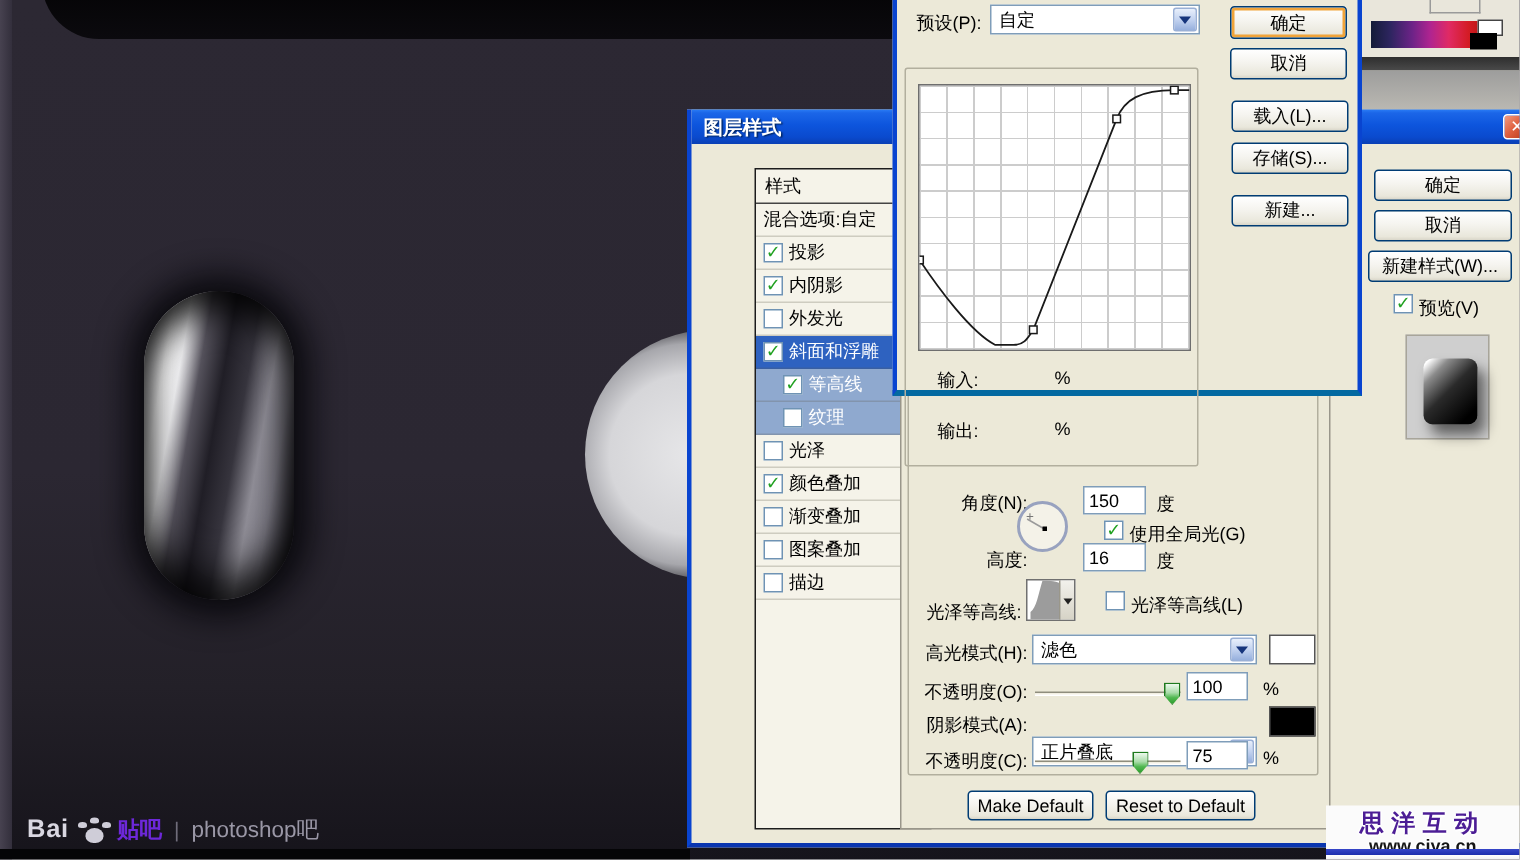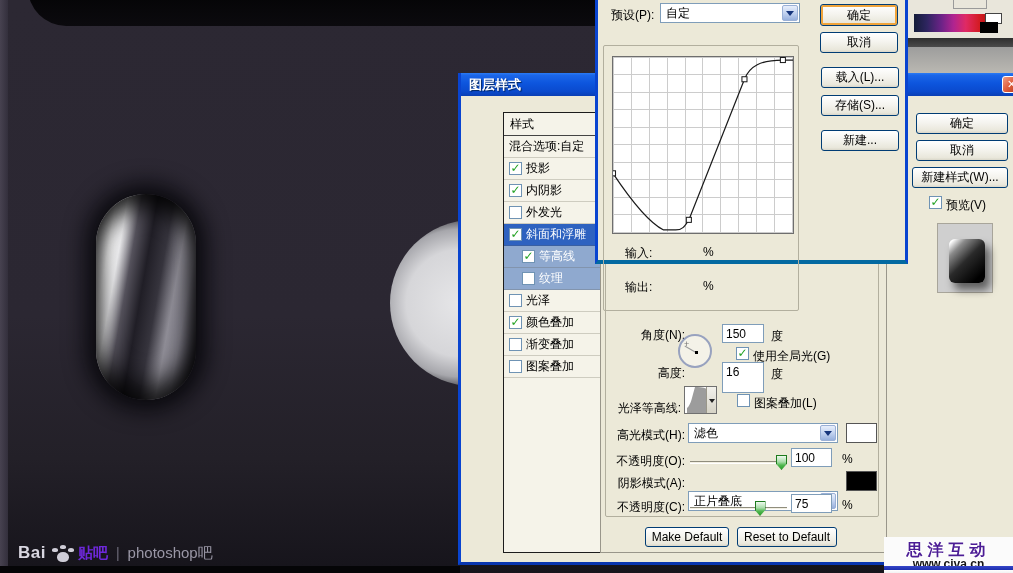"16" div.abs { height: 31px -> 19px }
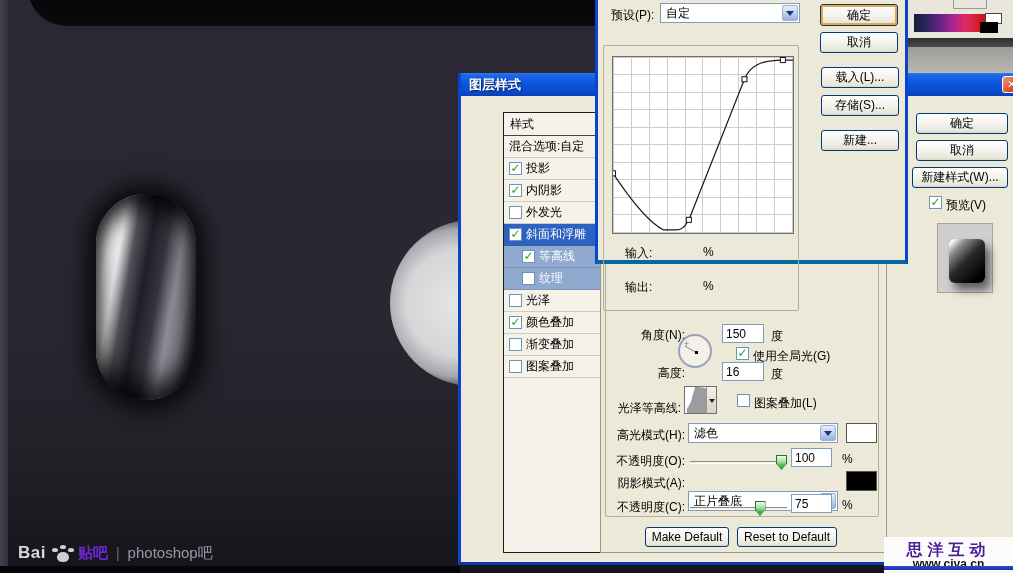"描边" div.sl-row { html: none -> <div> <span></span> <span>描边</span> </div> }
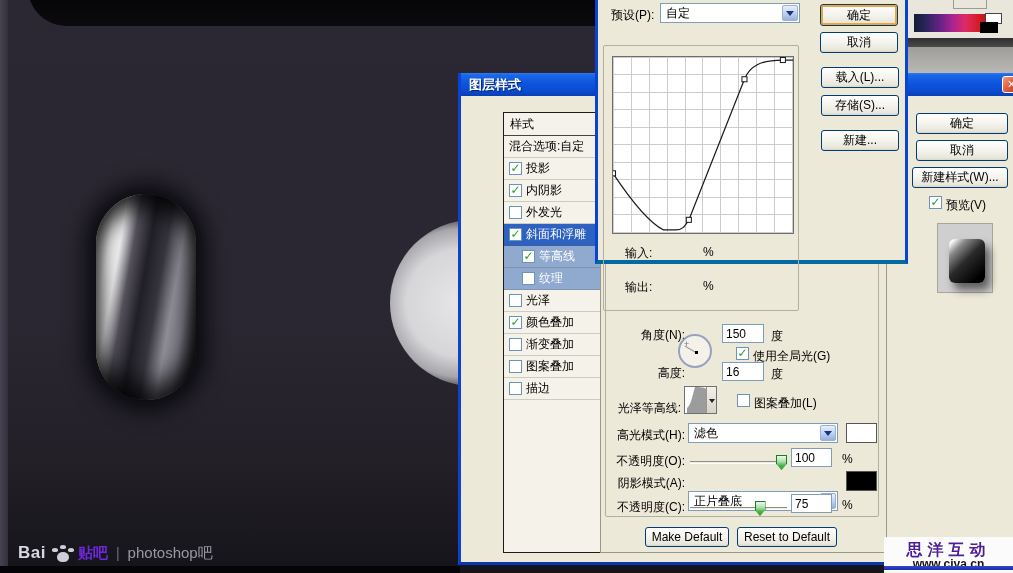"图案叠加(L)" div.abs { text: 图案叠加 -> 光泽等高线 }
